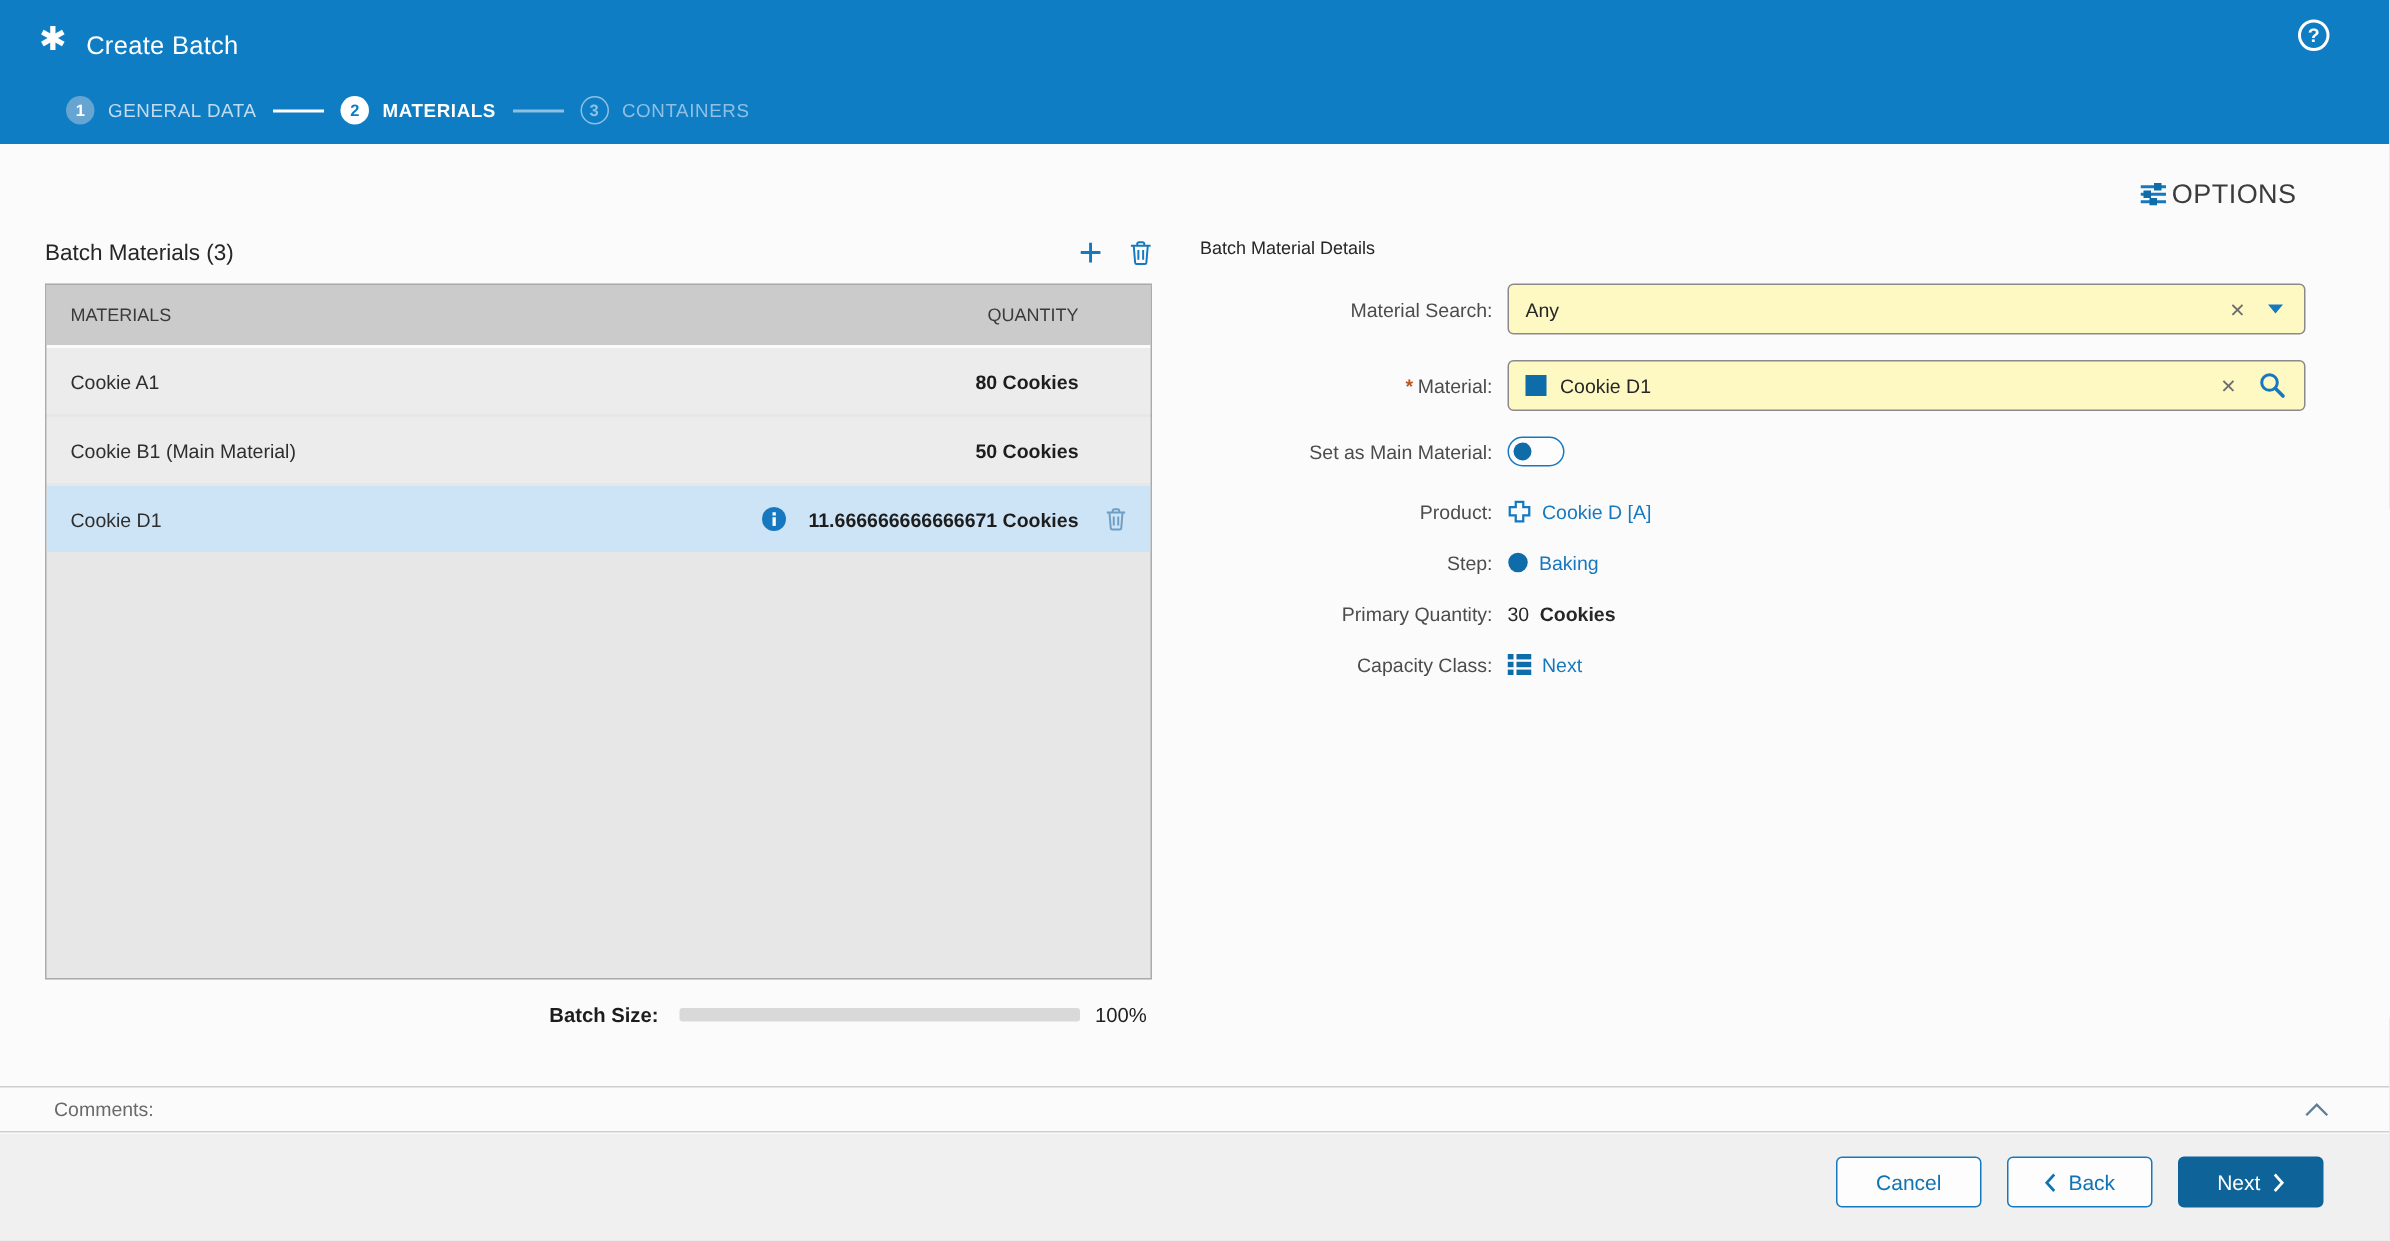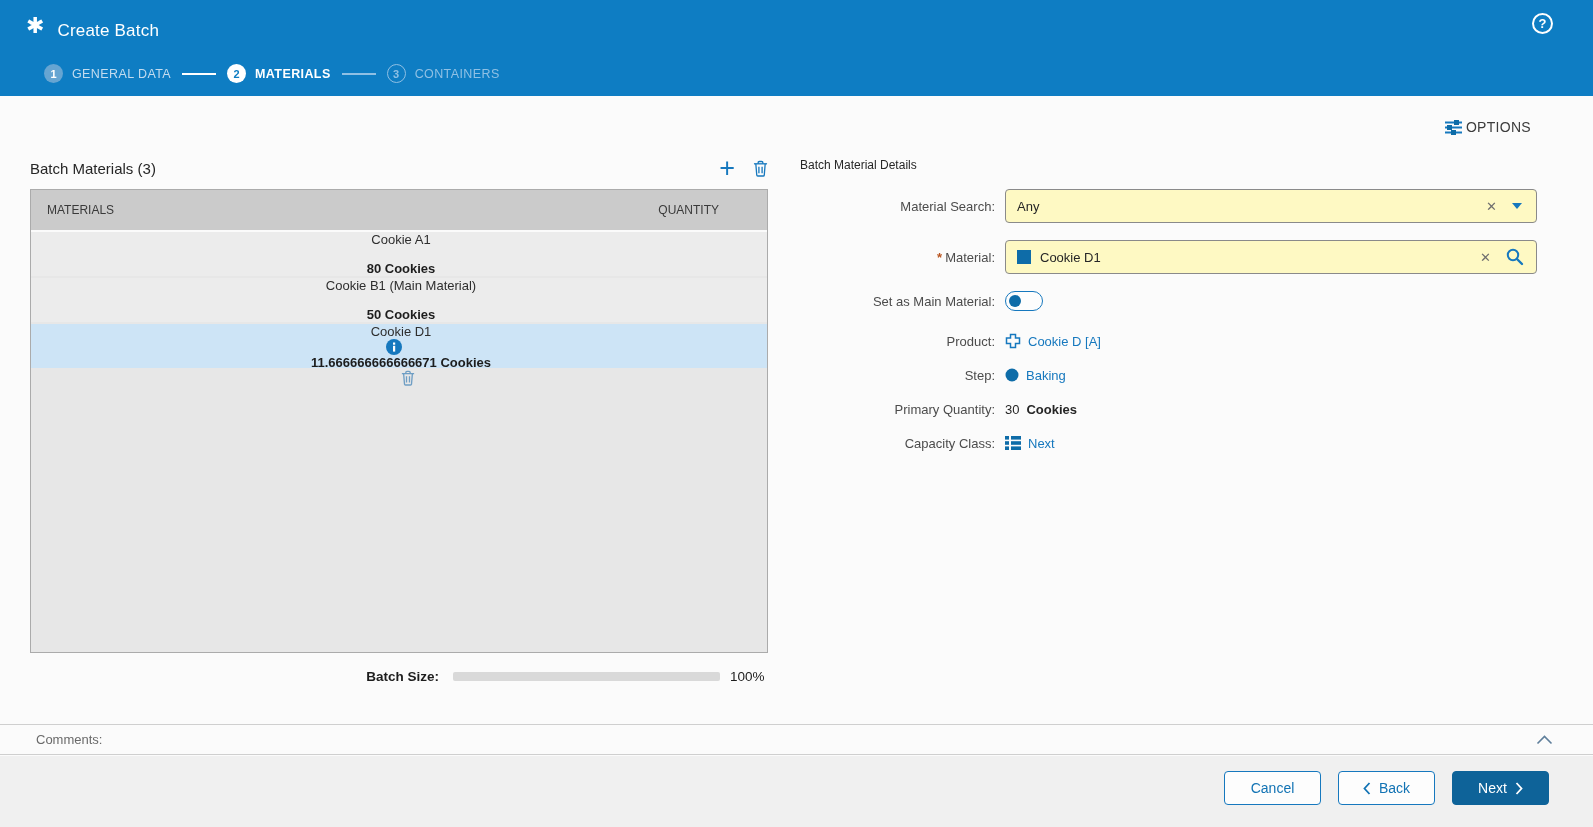"OPTIONS" .options-label { font-size: 14px -> 18px }
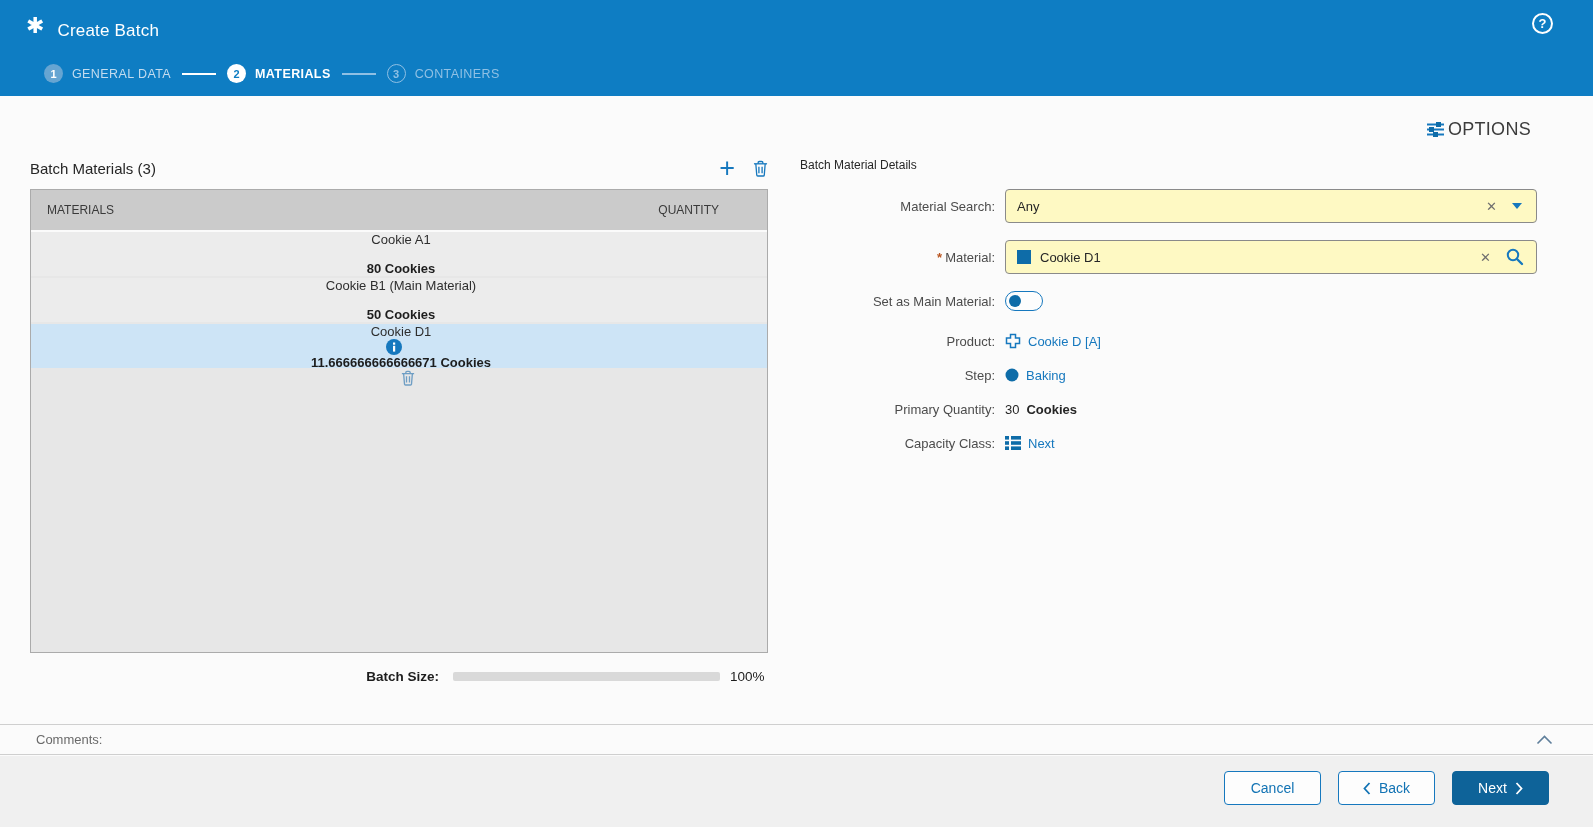"Cookie A1" .mat-row { flex-direction: column -> none }
